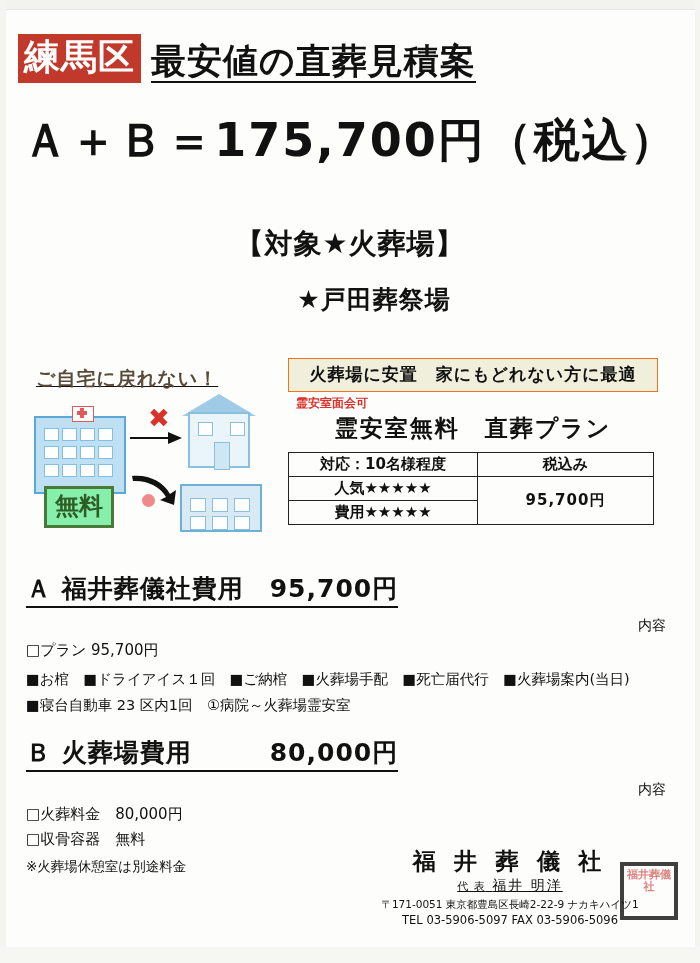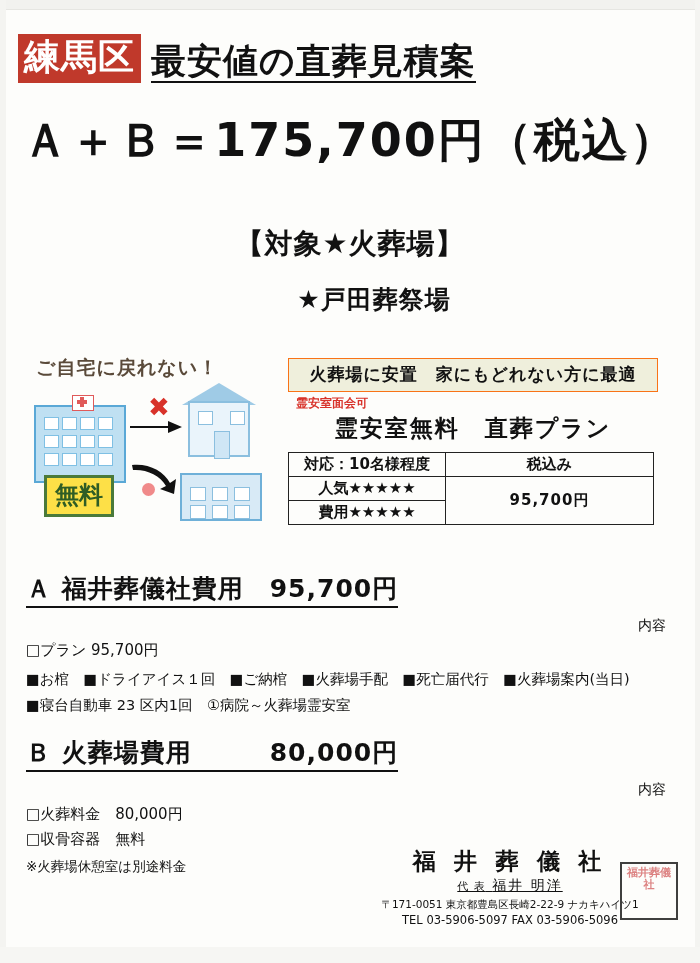"ご自宅に戻れない！" .illus { text-decoration: none -> underline; top: 355px -> 366px }
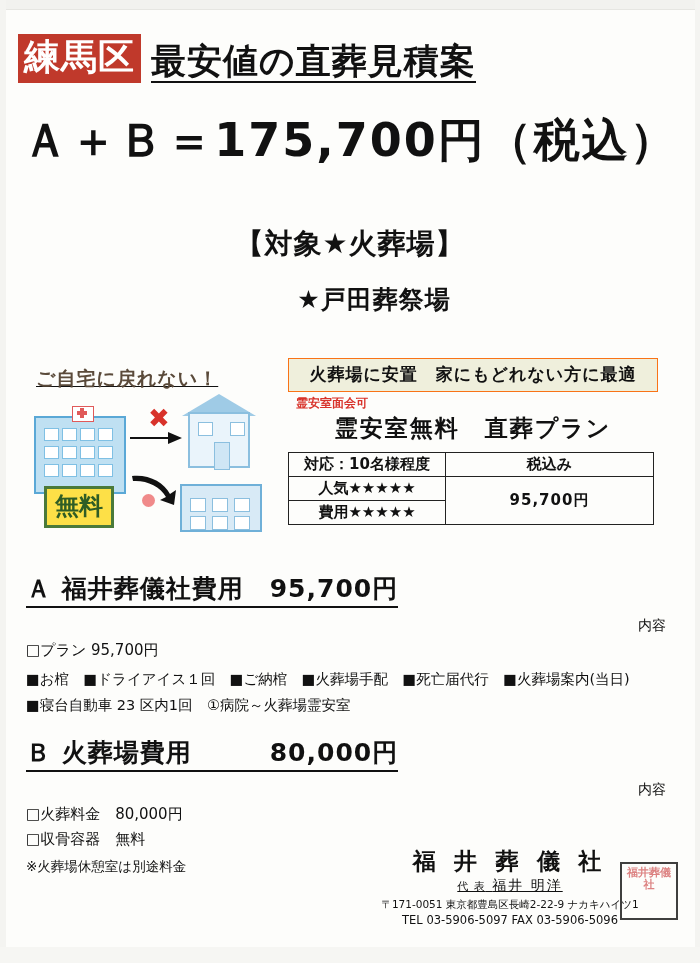"対応：10名様程度" table.price-table td { padding: 2px 4px -> 2px 20px }
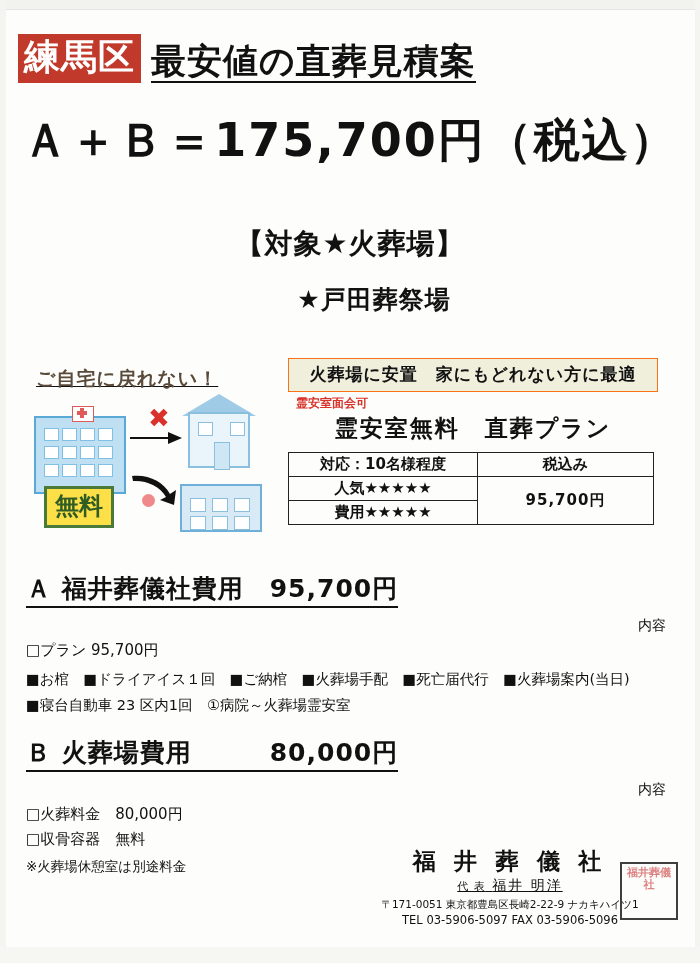"無料" .free-tag { background: #fde047 -> #86efac }
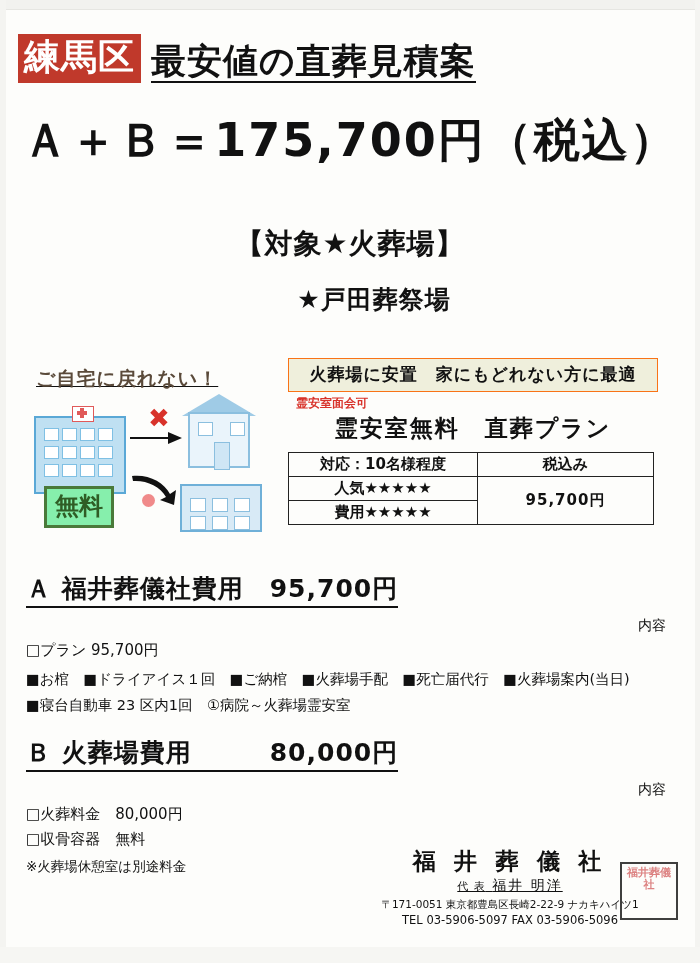"福井葬儀社" .seal { border: 2px solid #000000 -> 4px solid #000000 }
